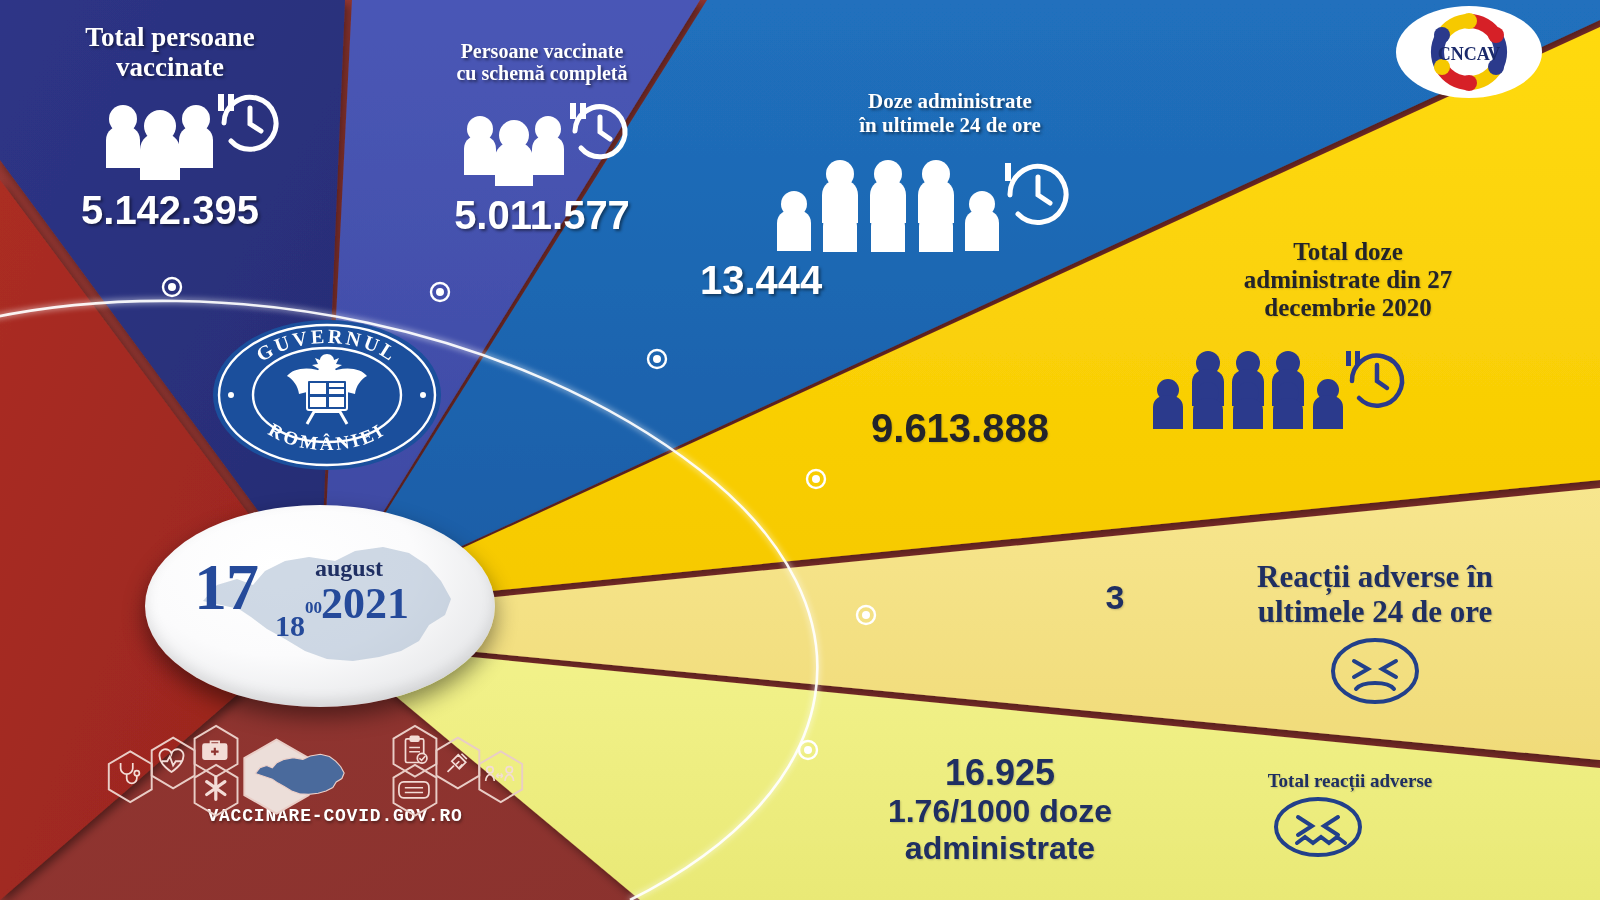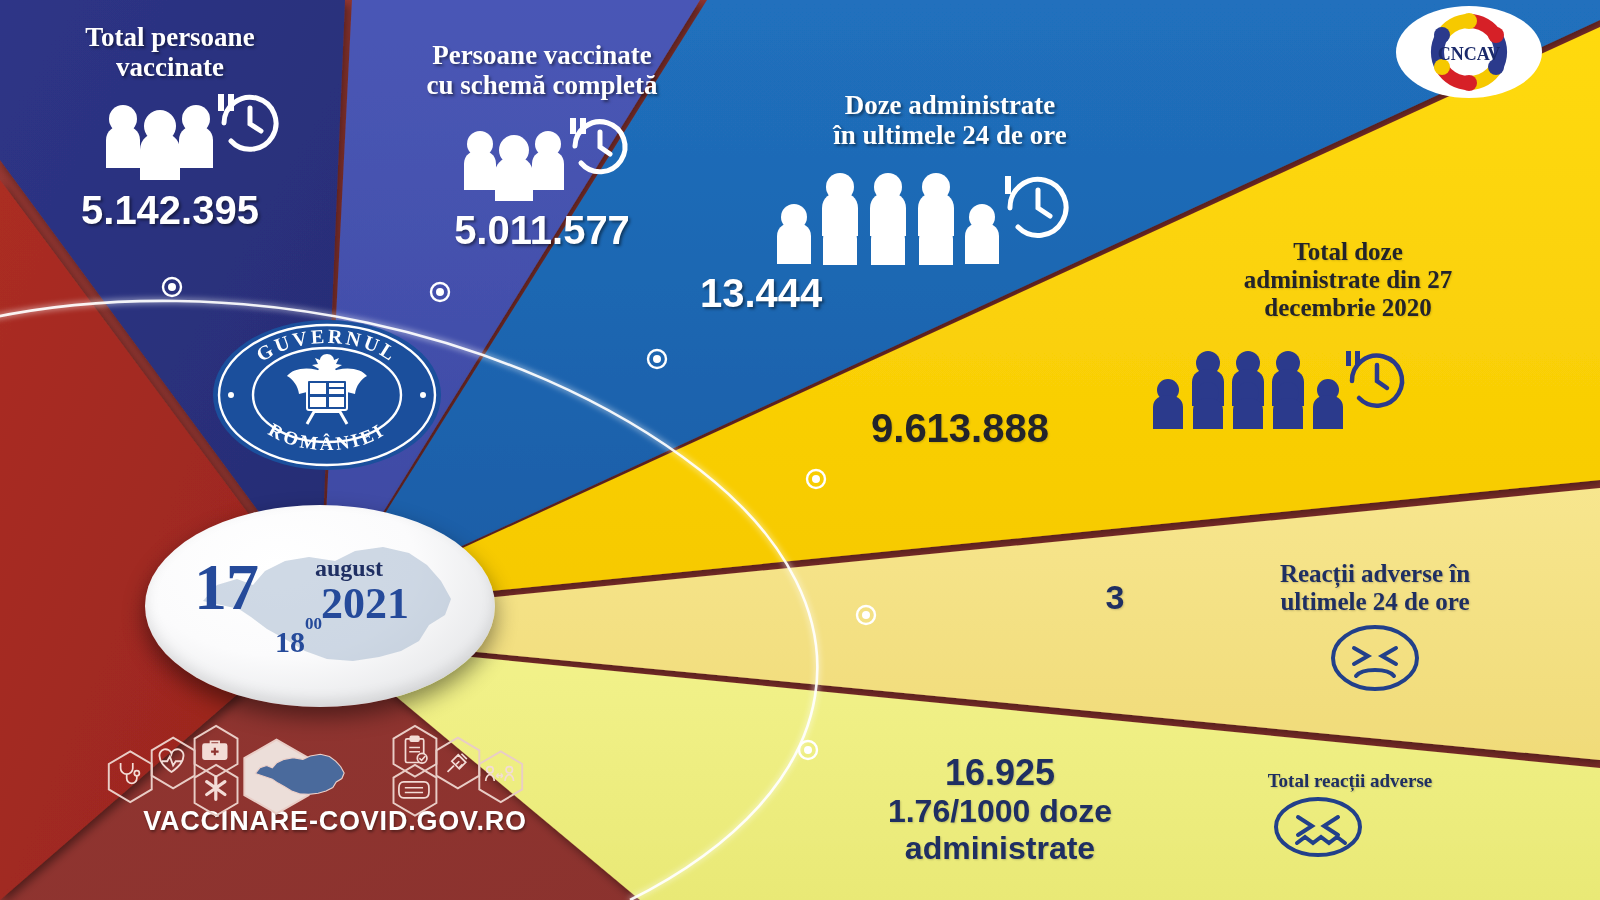"Persoane vaccinate" div.ttl { font-size: 27px -> 20px }
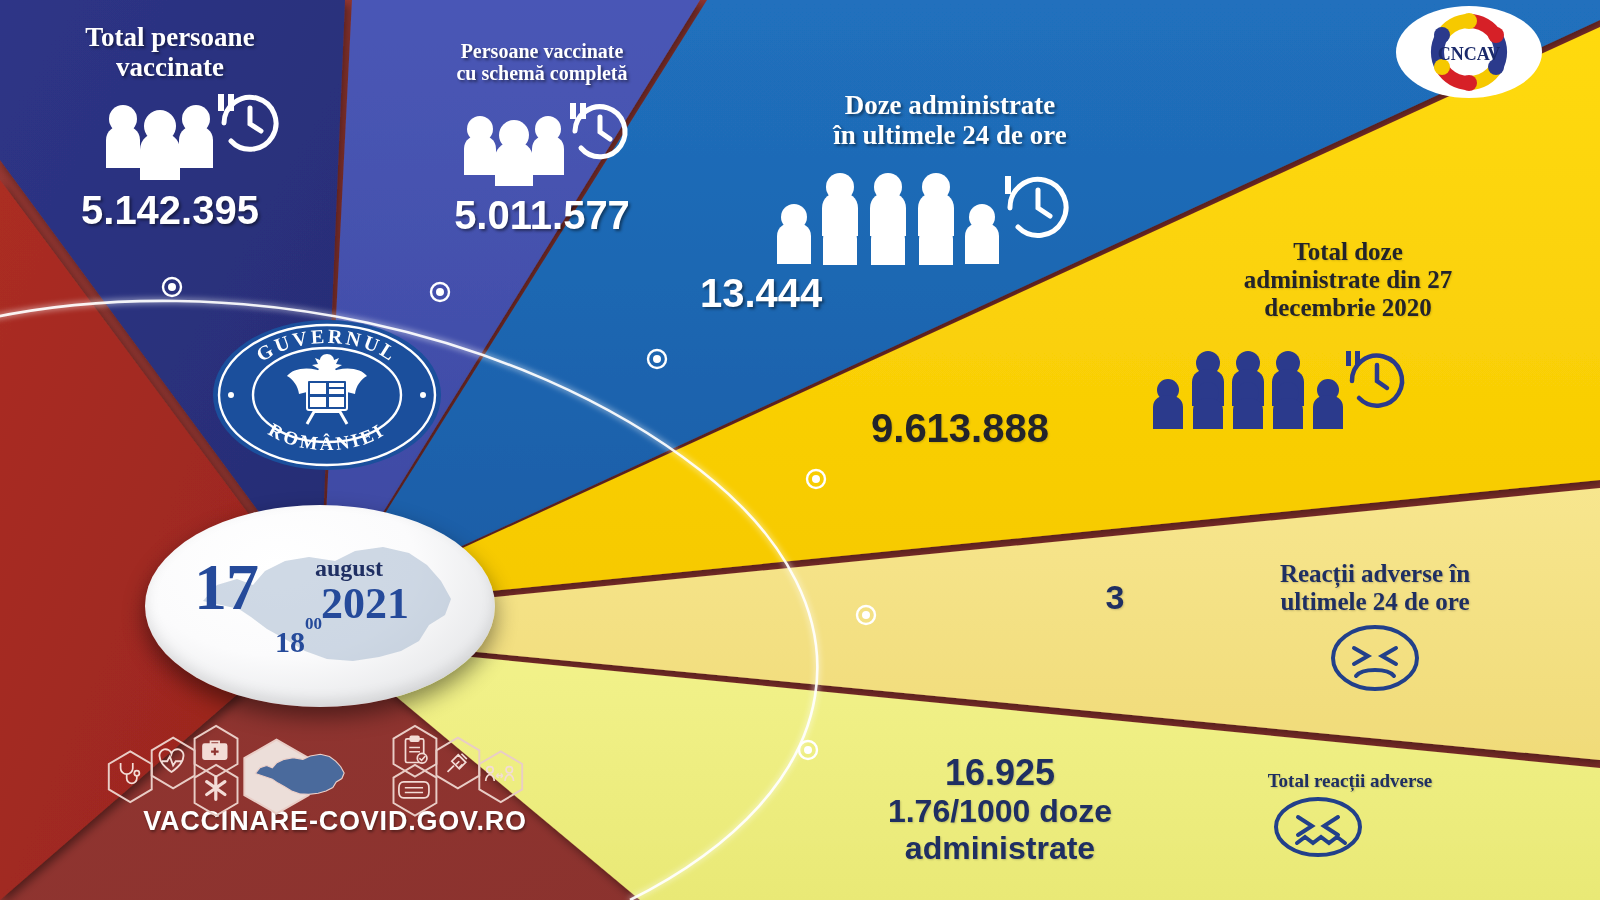"Doze administrate" div.ttl { font-size: 27px -> 21px }
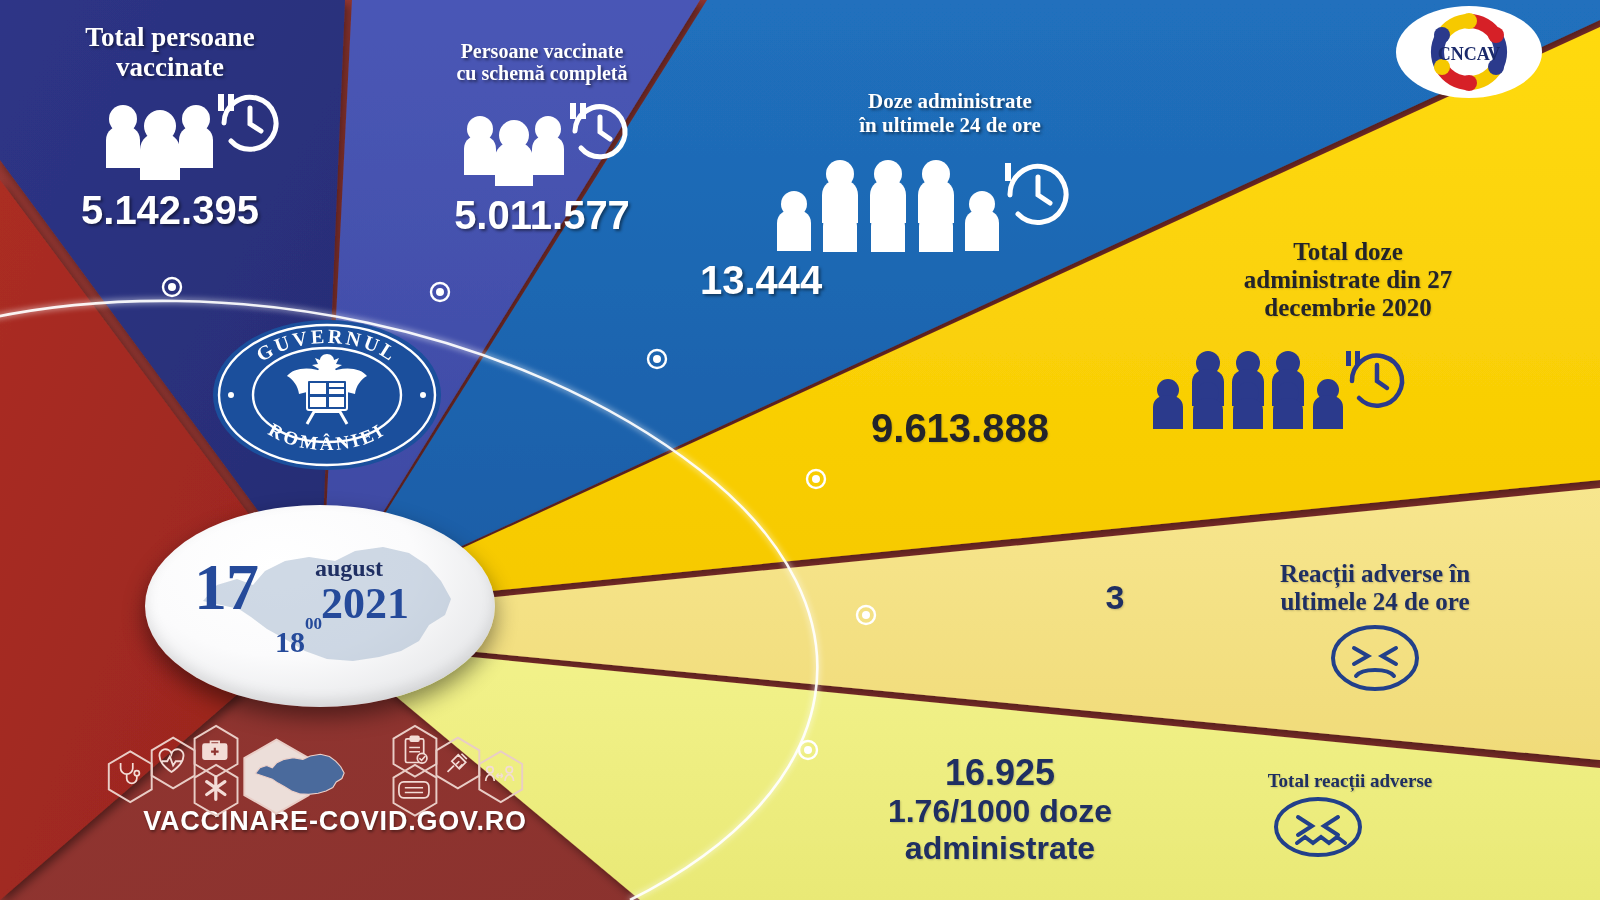"Reacții adverse în" div.ttl { font-size: 25px -> 31px }
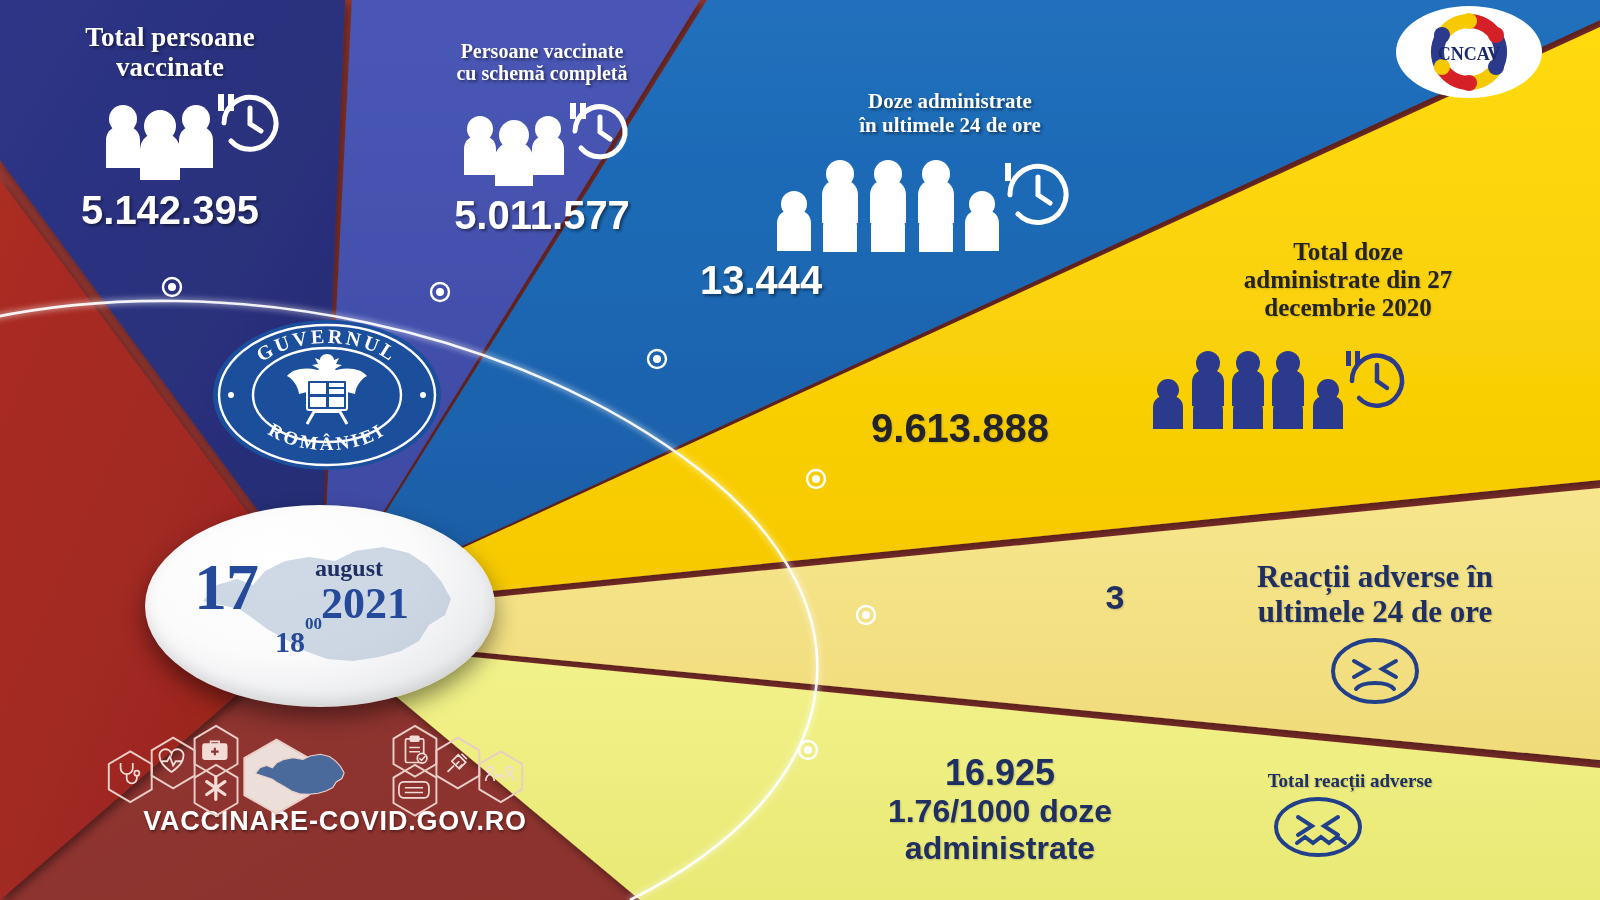"1800" #dTime { top: 120px -> 104px }
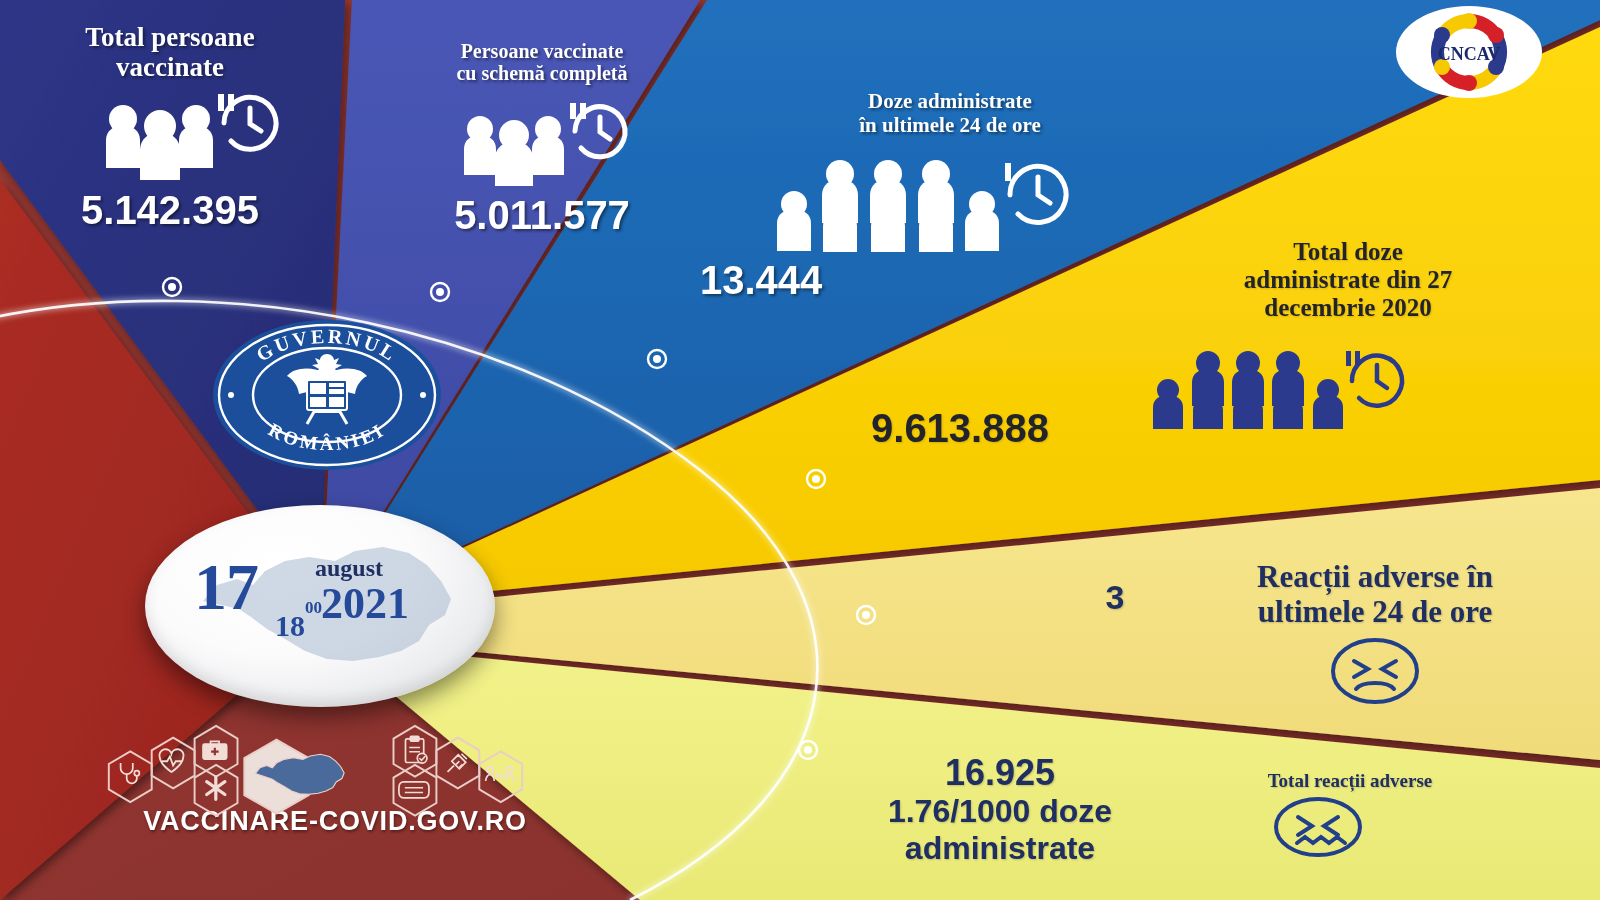"VACCINARE-COVID.GOV.RO" #rovUrl { font-family: Liberation Sans, sans-serif -> Liberation Mono, monospace; font-size: 27px -> 18px }
